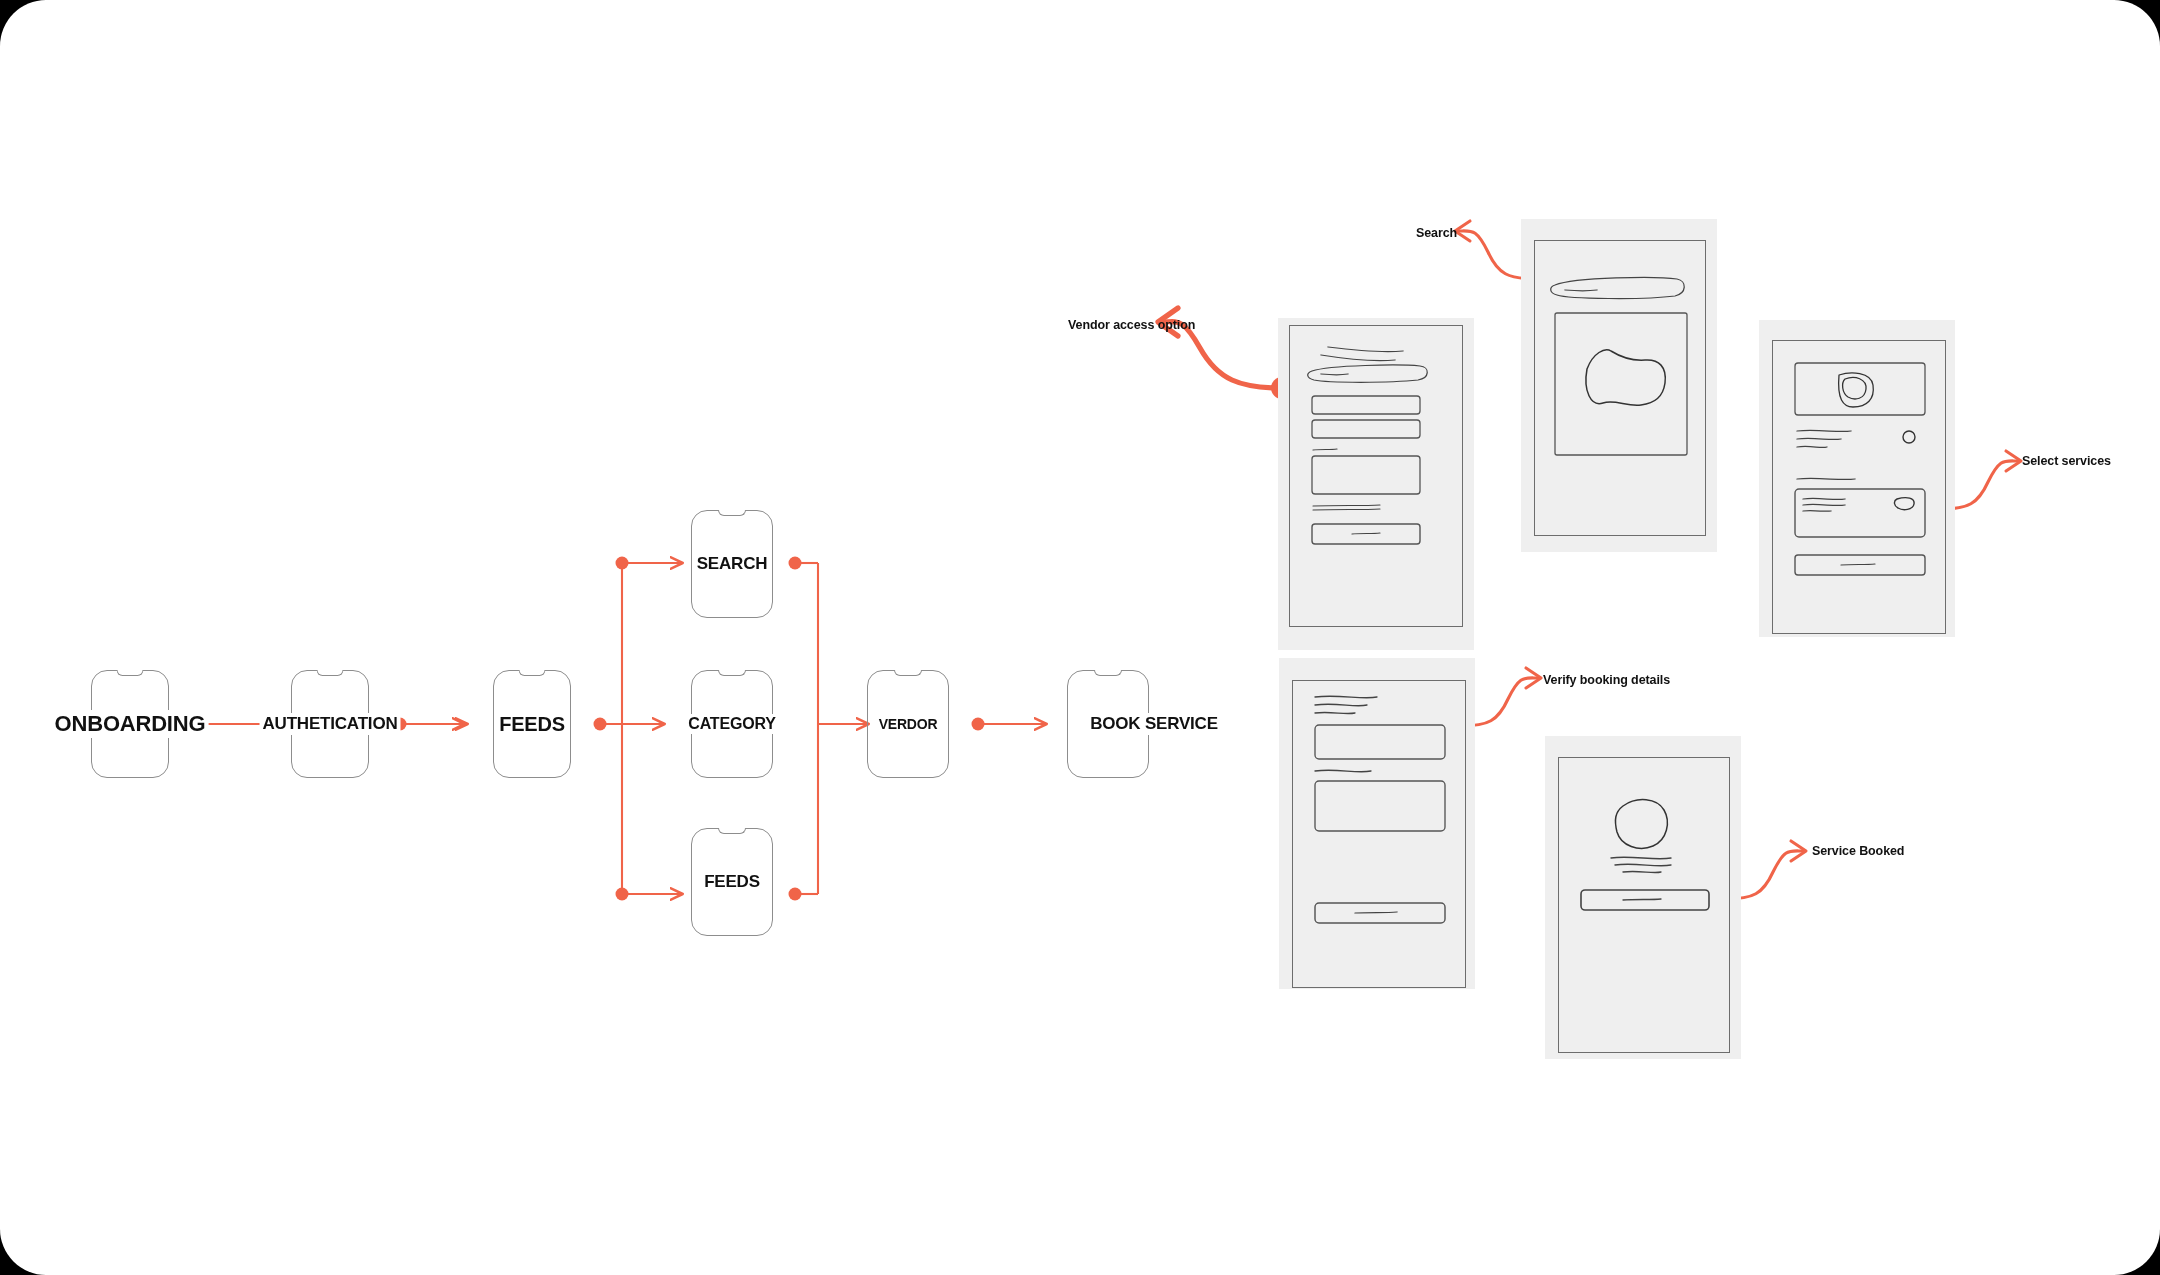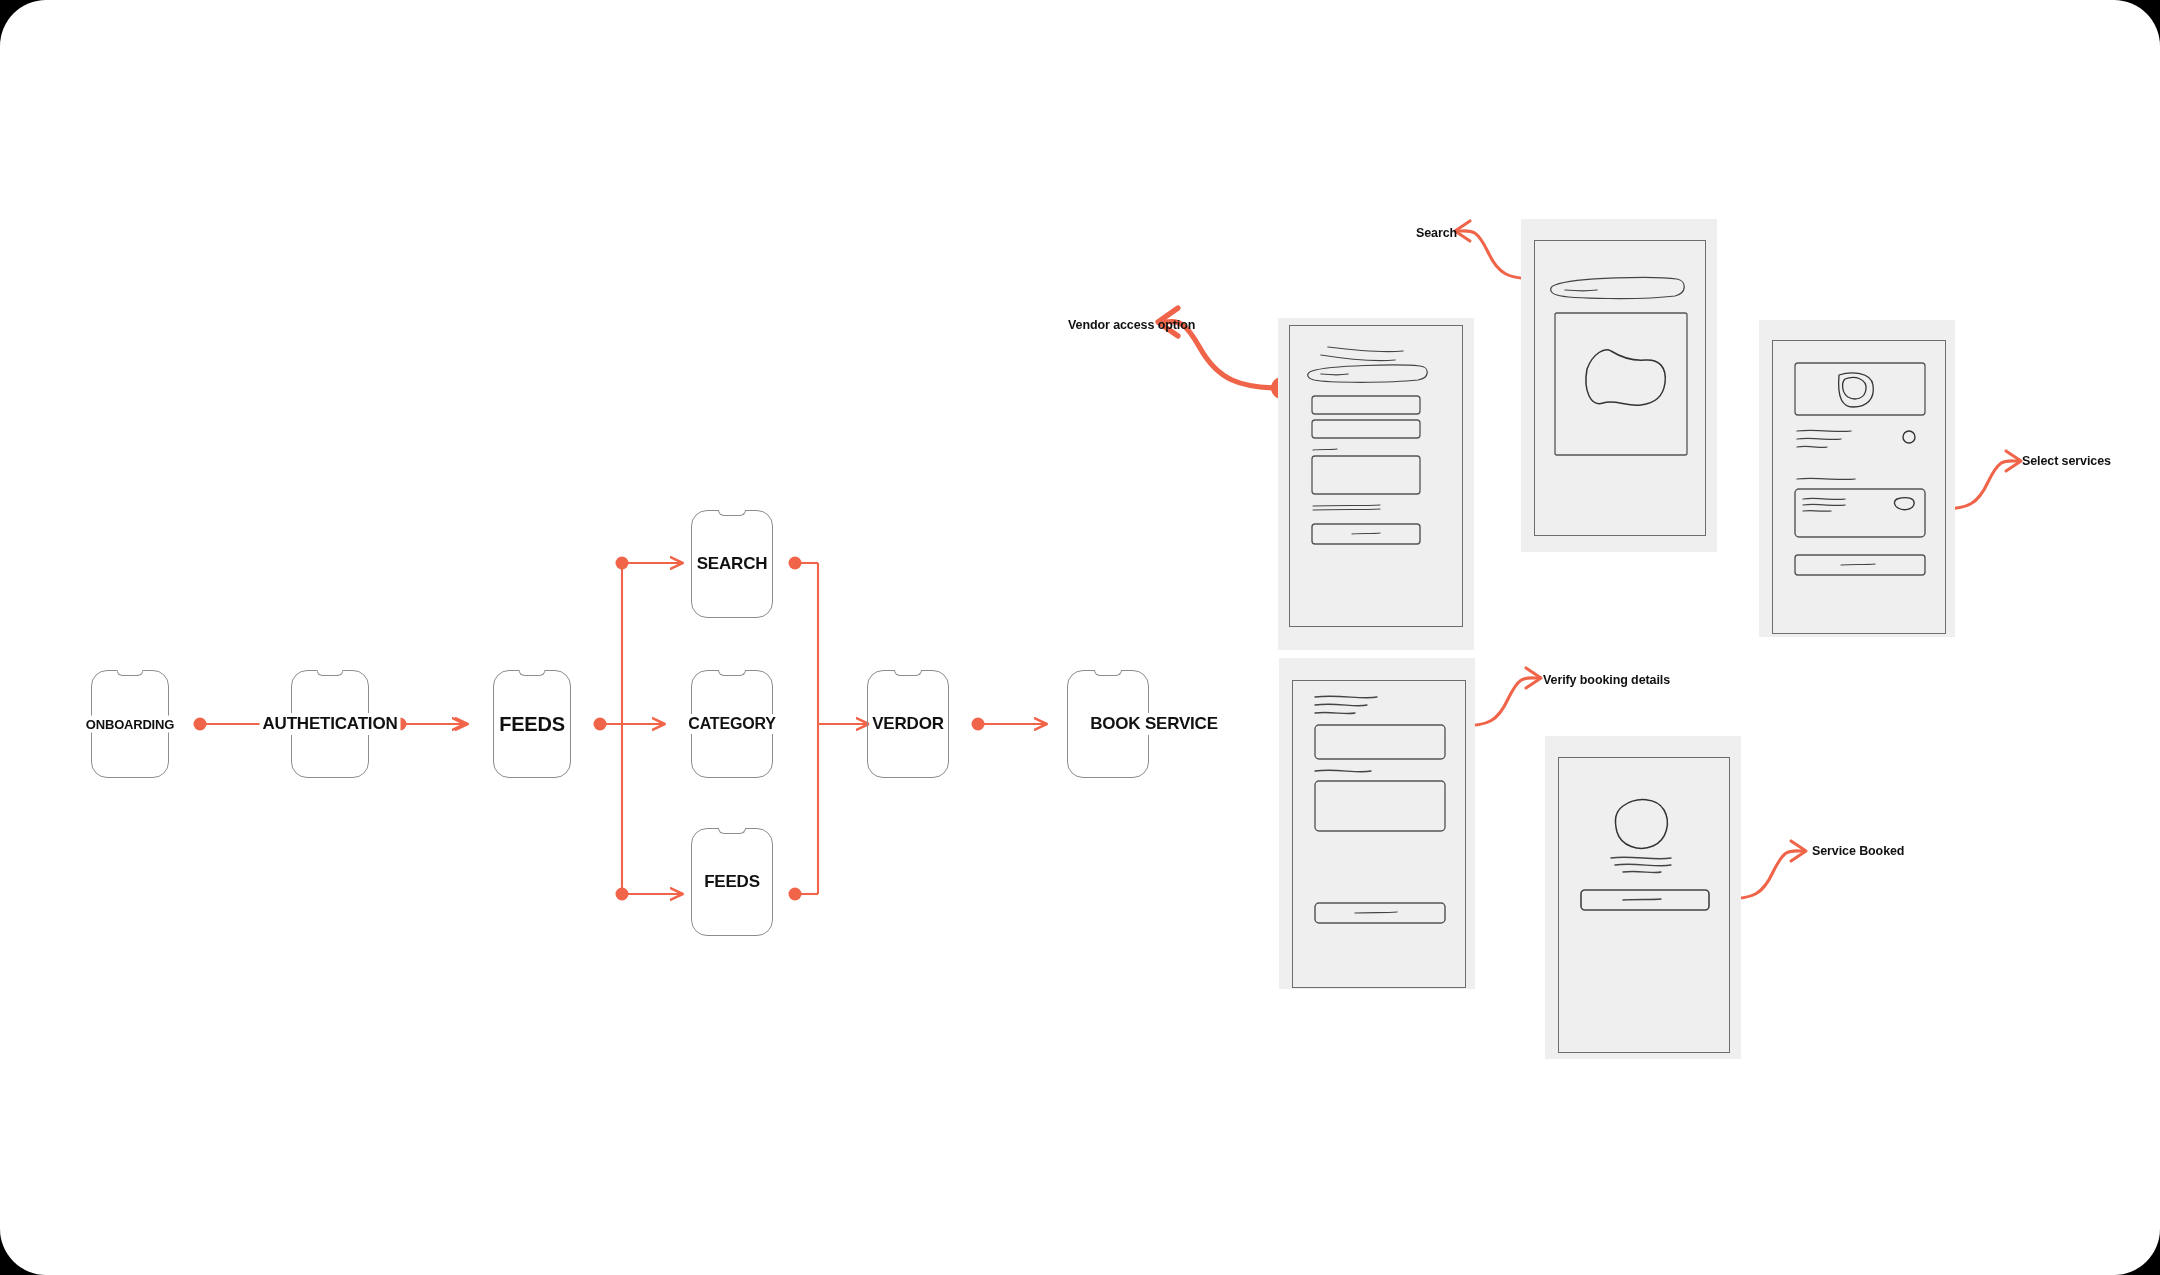"ONBOARDING" div.node-label { font-size: 13px -> 22px }
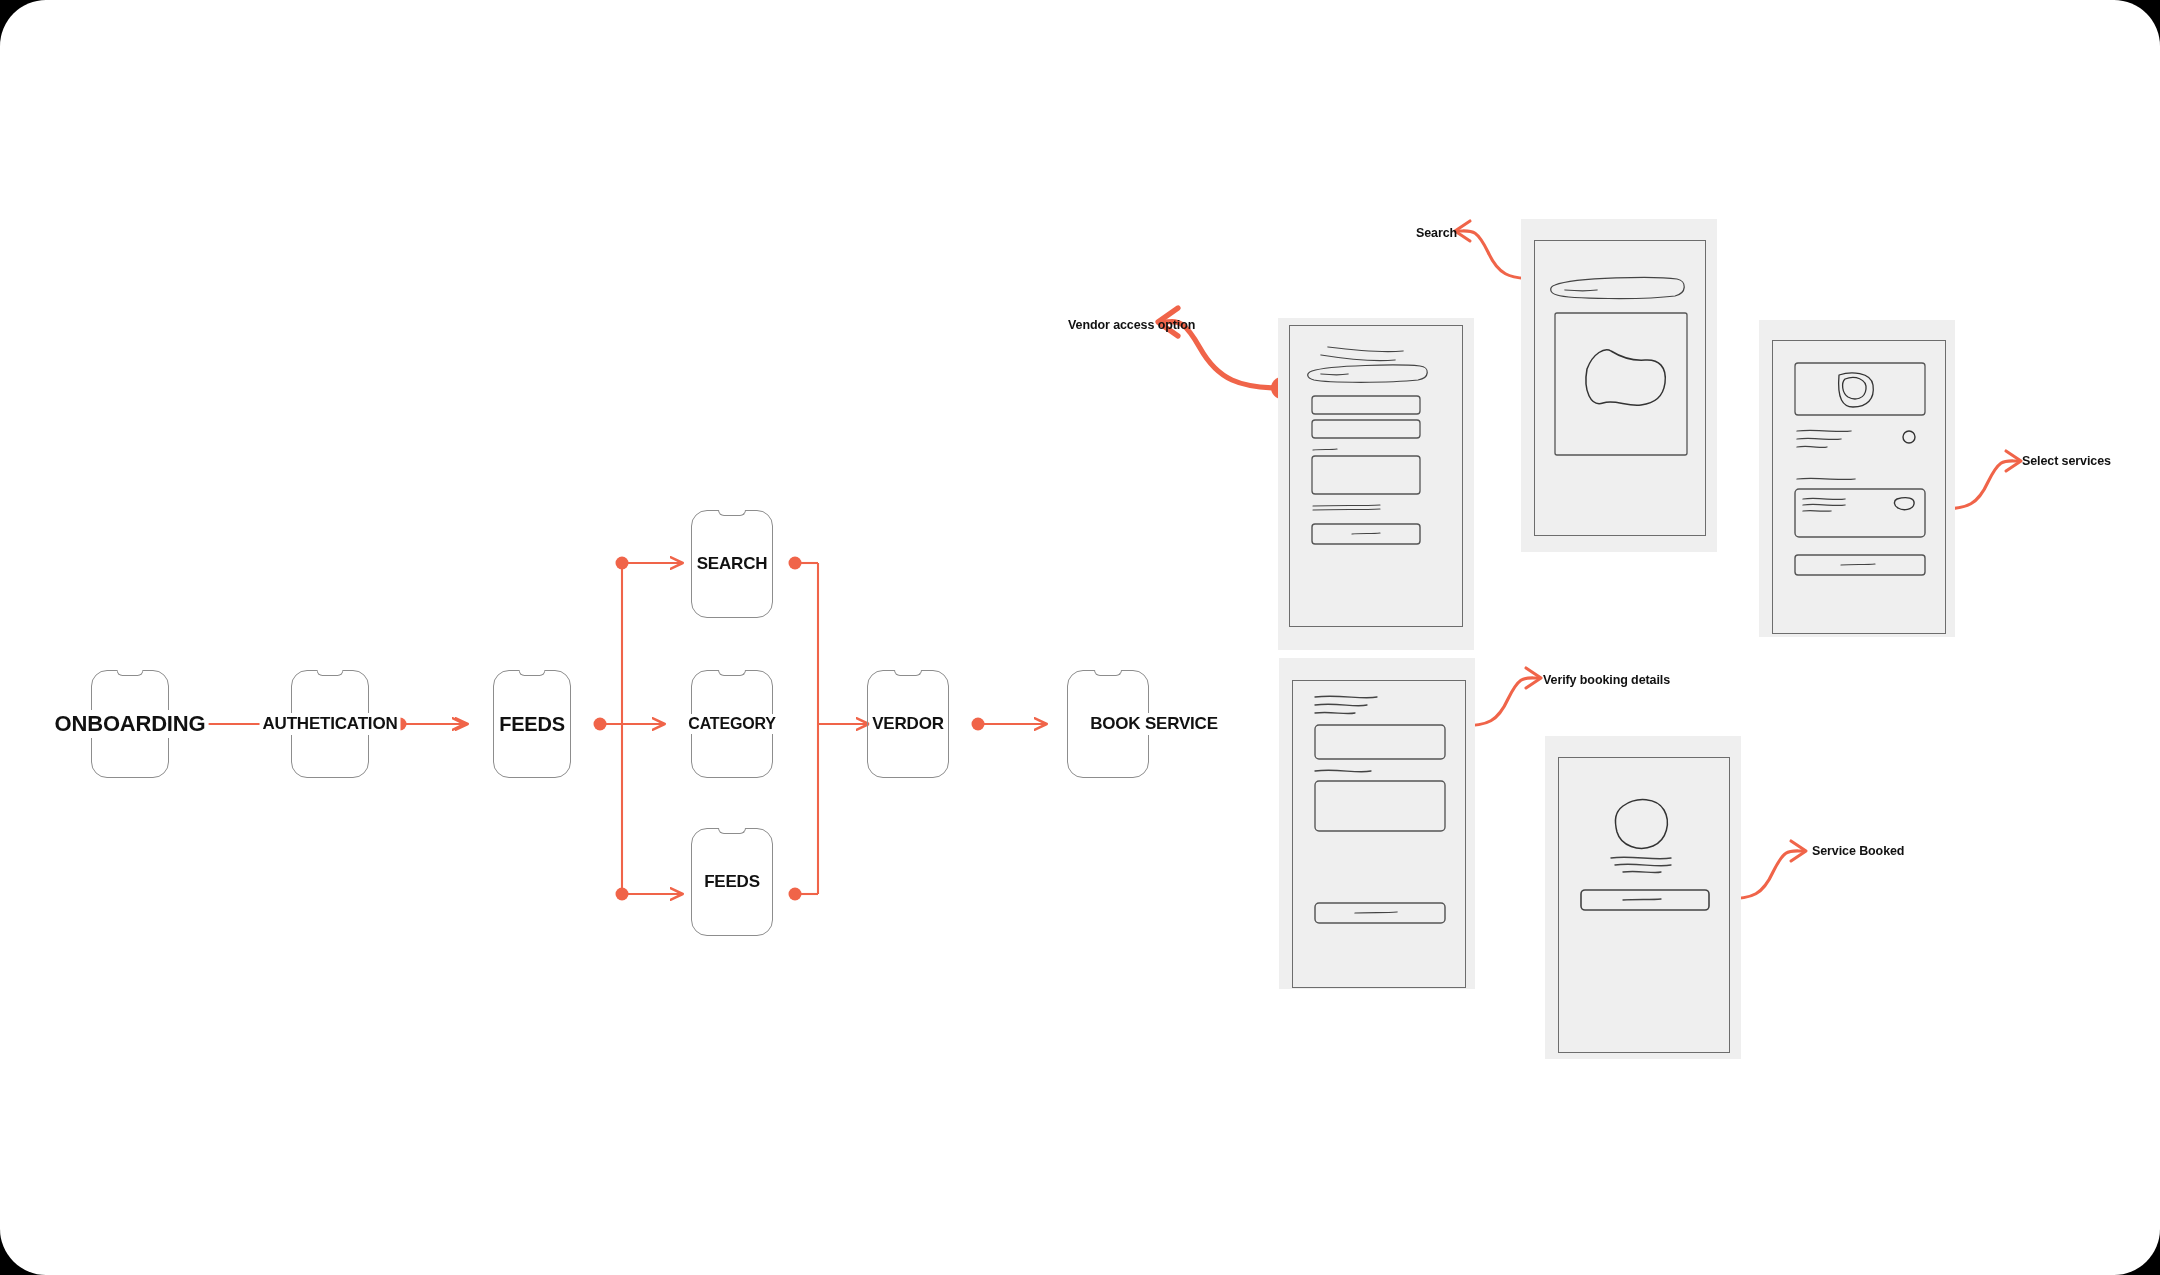"VERDOR" div.node-label { font-size: 17px -> 14px }
